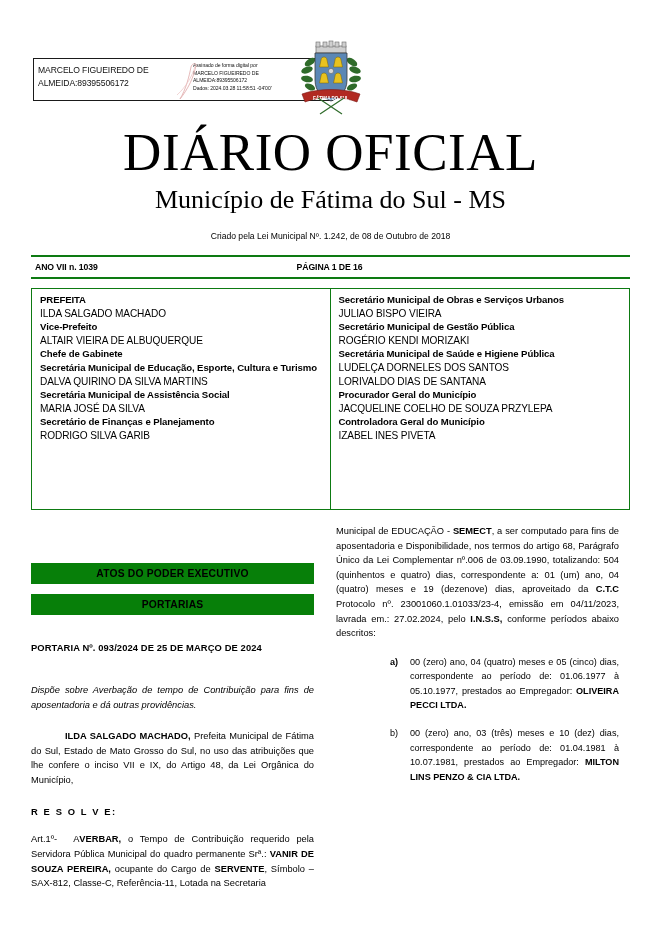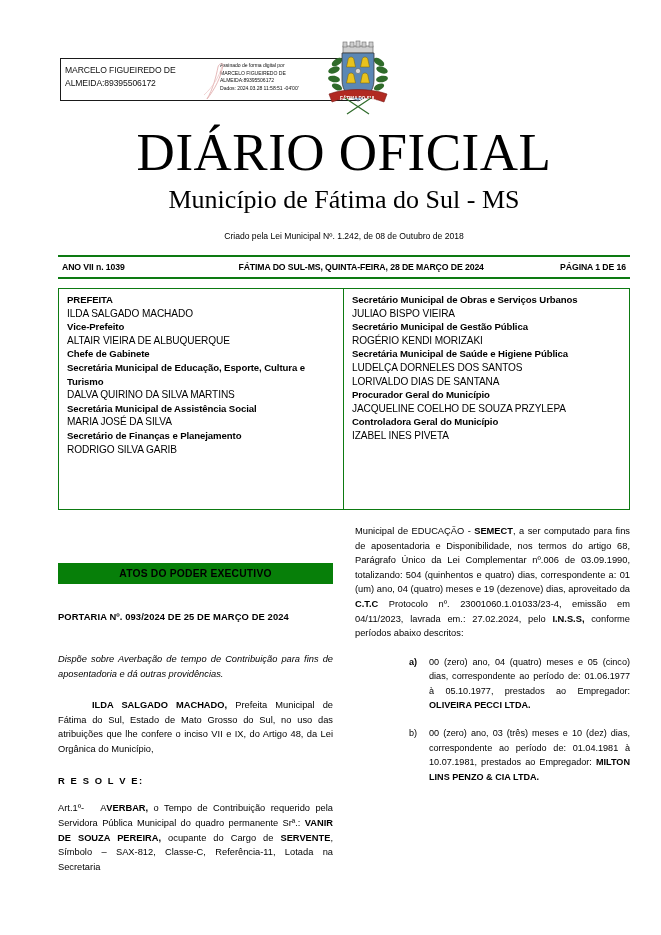"MARCELO FIGUEIREDO DE" .page { padding-left: 27px -> none }
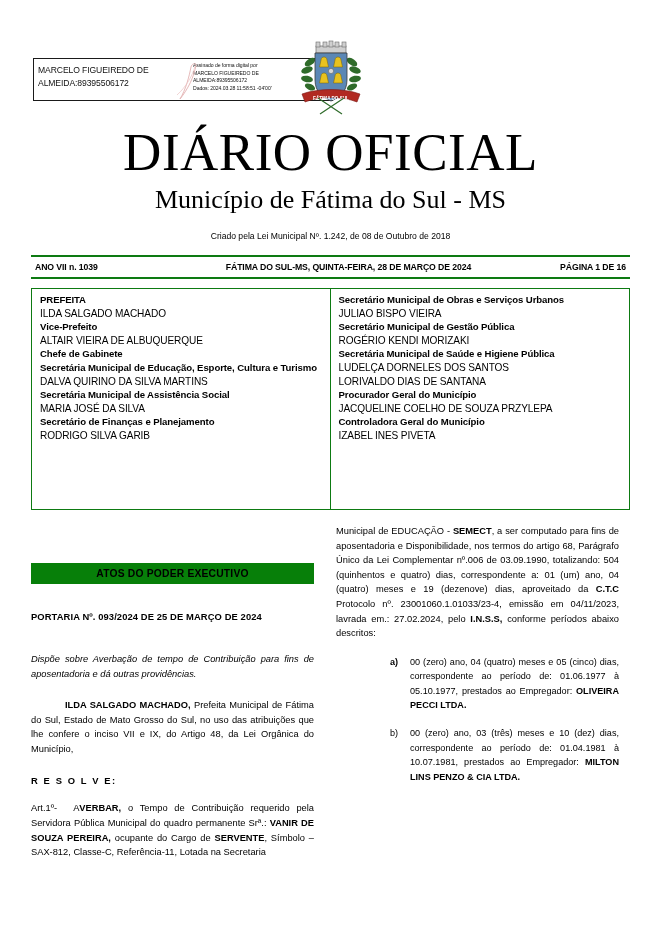"FÁTIMA DO SUL-MS, QUINTA-FEIRA, 28" div.ib-mid { html: <div>FÁTIMA DO SUL-MS, QUINTA-FEIRA, 28 DE MARÇO DE 2024</div> -> none }
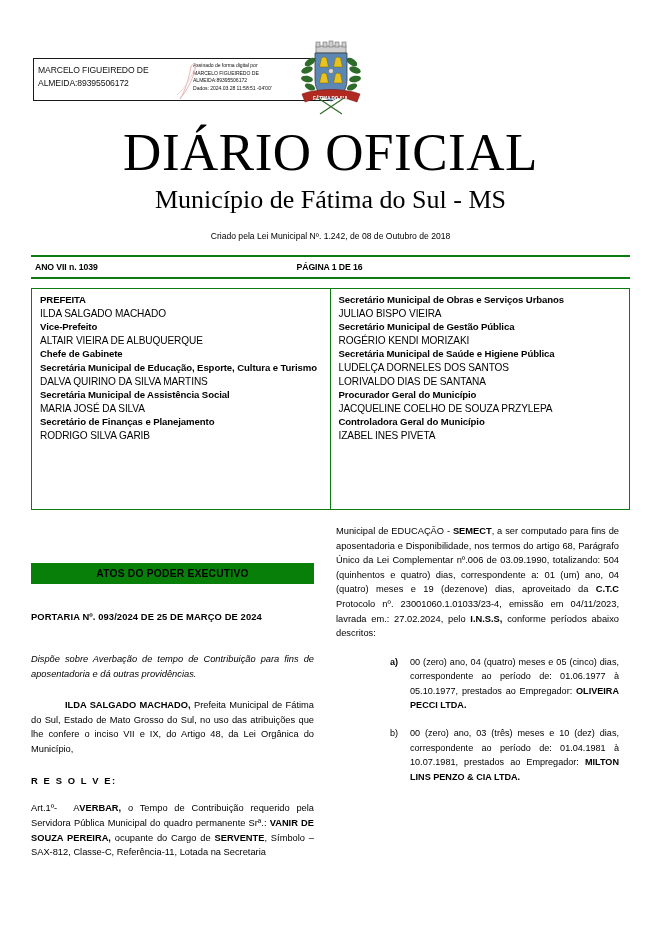"PORTARIAS" div.banner { html: none -> <div>PORTARIAS</div> }
